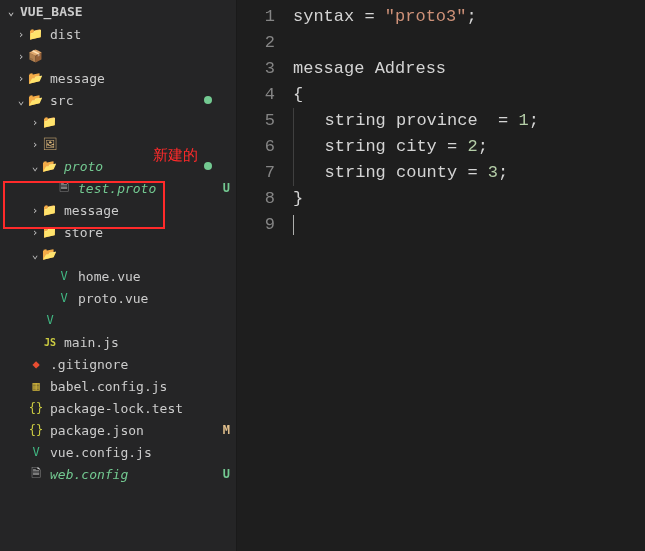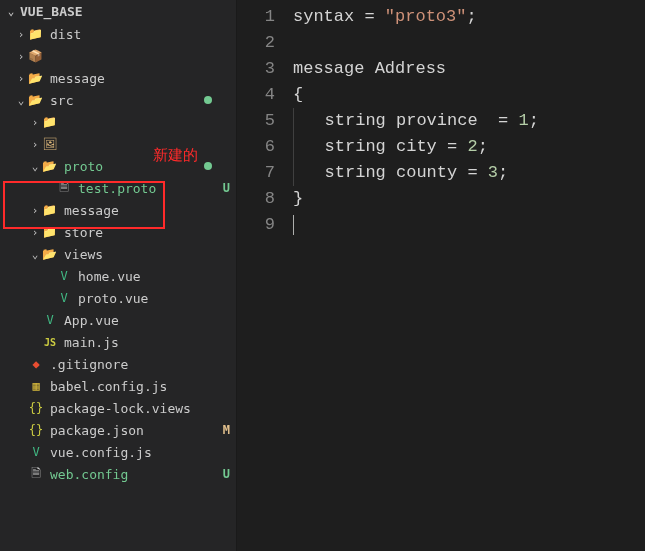"proto" .label.green { font-style: none -> italic }
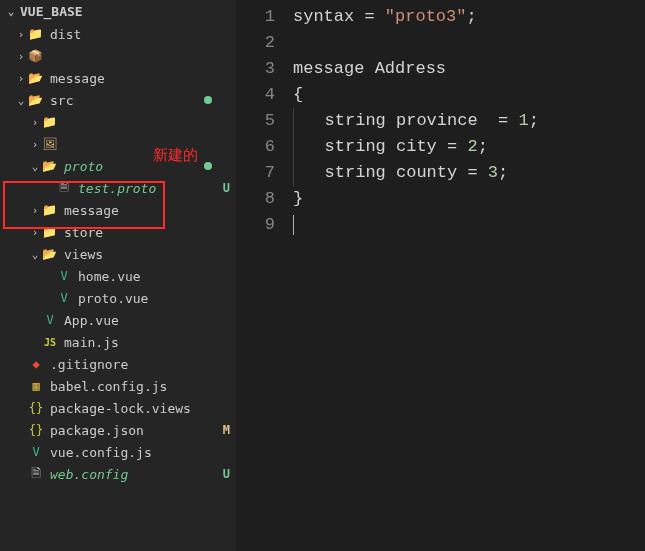"views" span.label { html: <span>views</span> -> none }
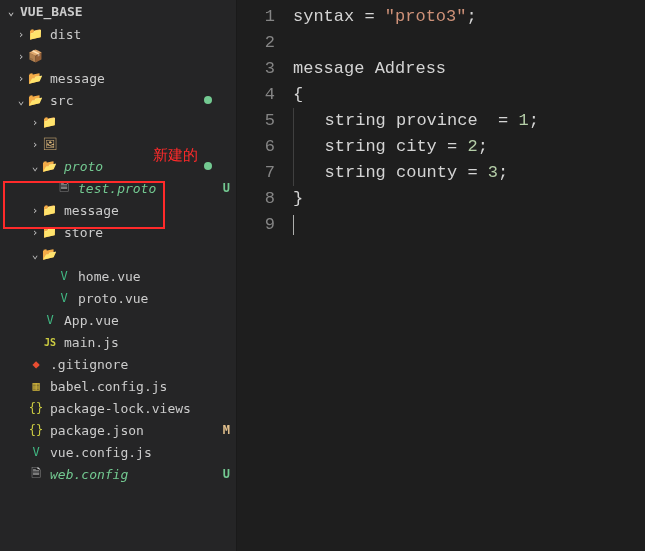"App.vue" span.label { html: <span>App.vue</span> -> none }
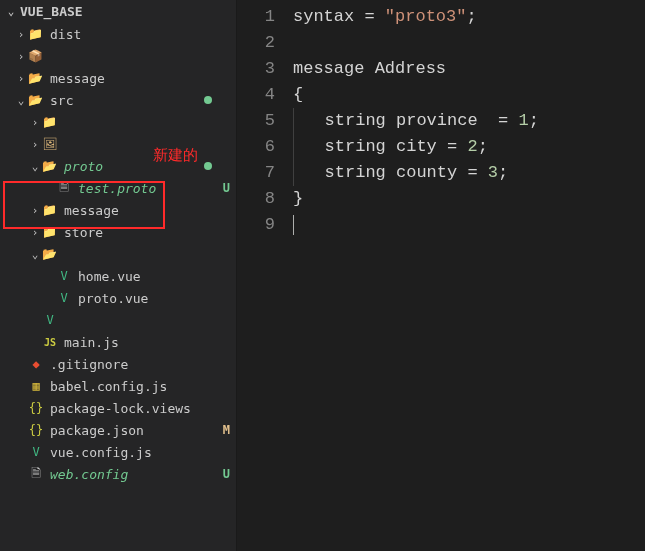"package-lock.views" span.label { text: package-lock.views -> package-lock.test }
